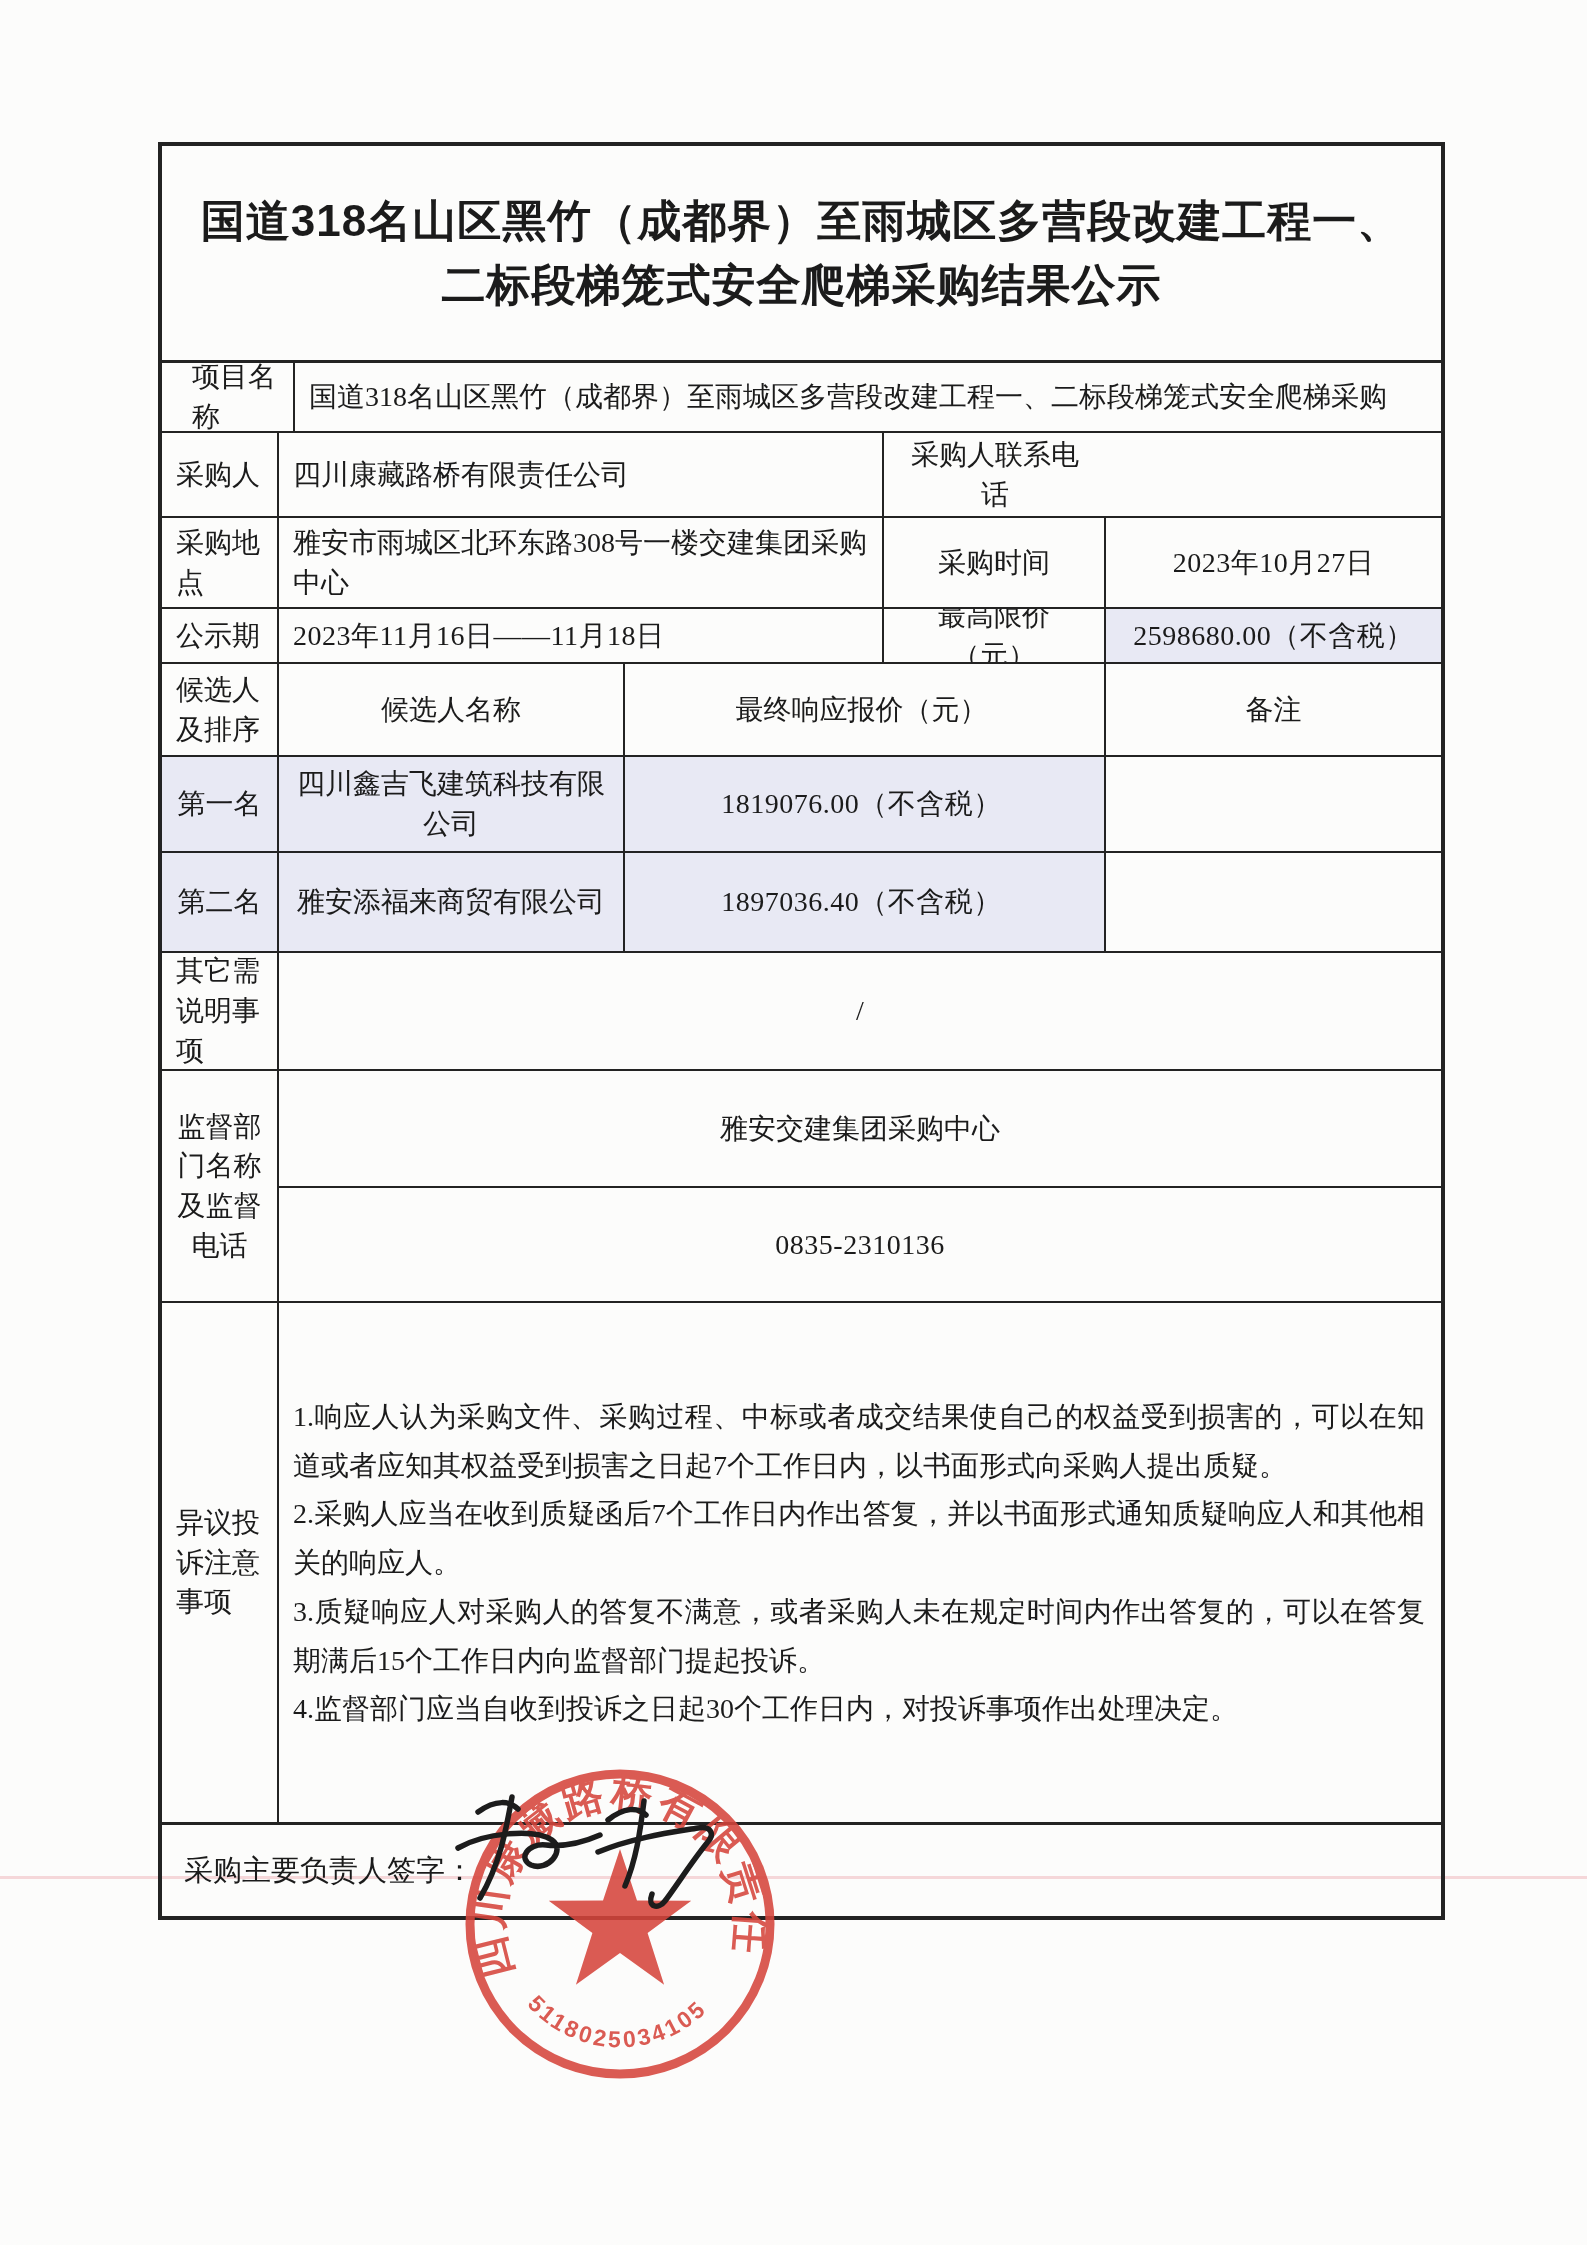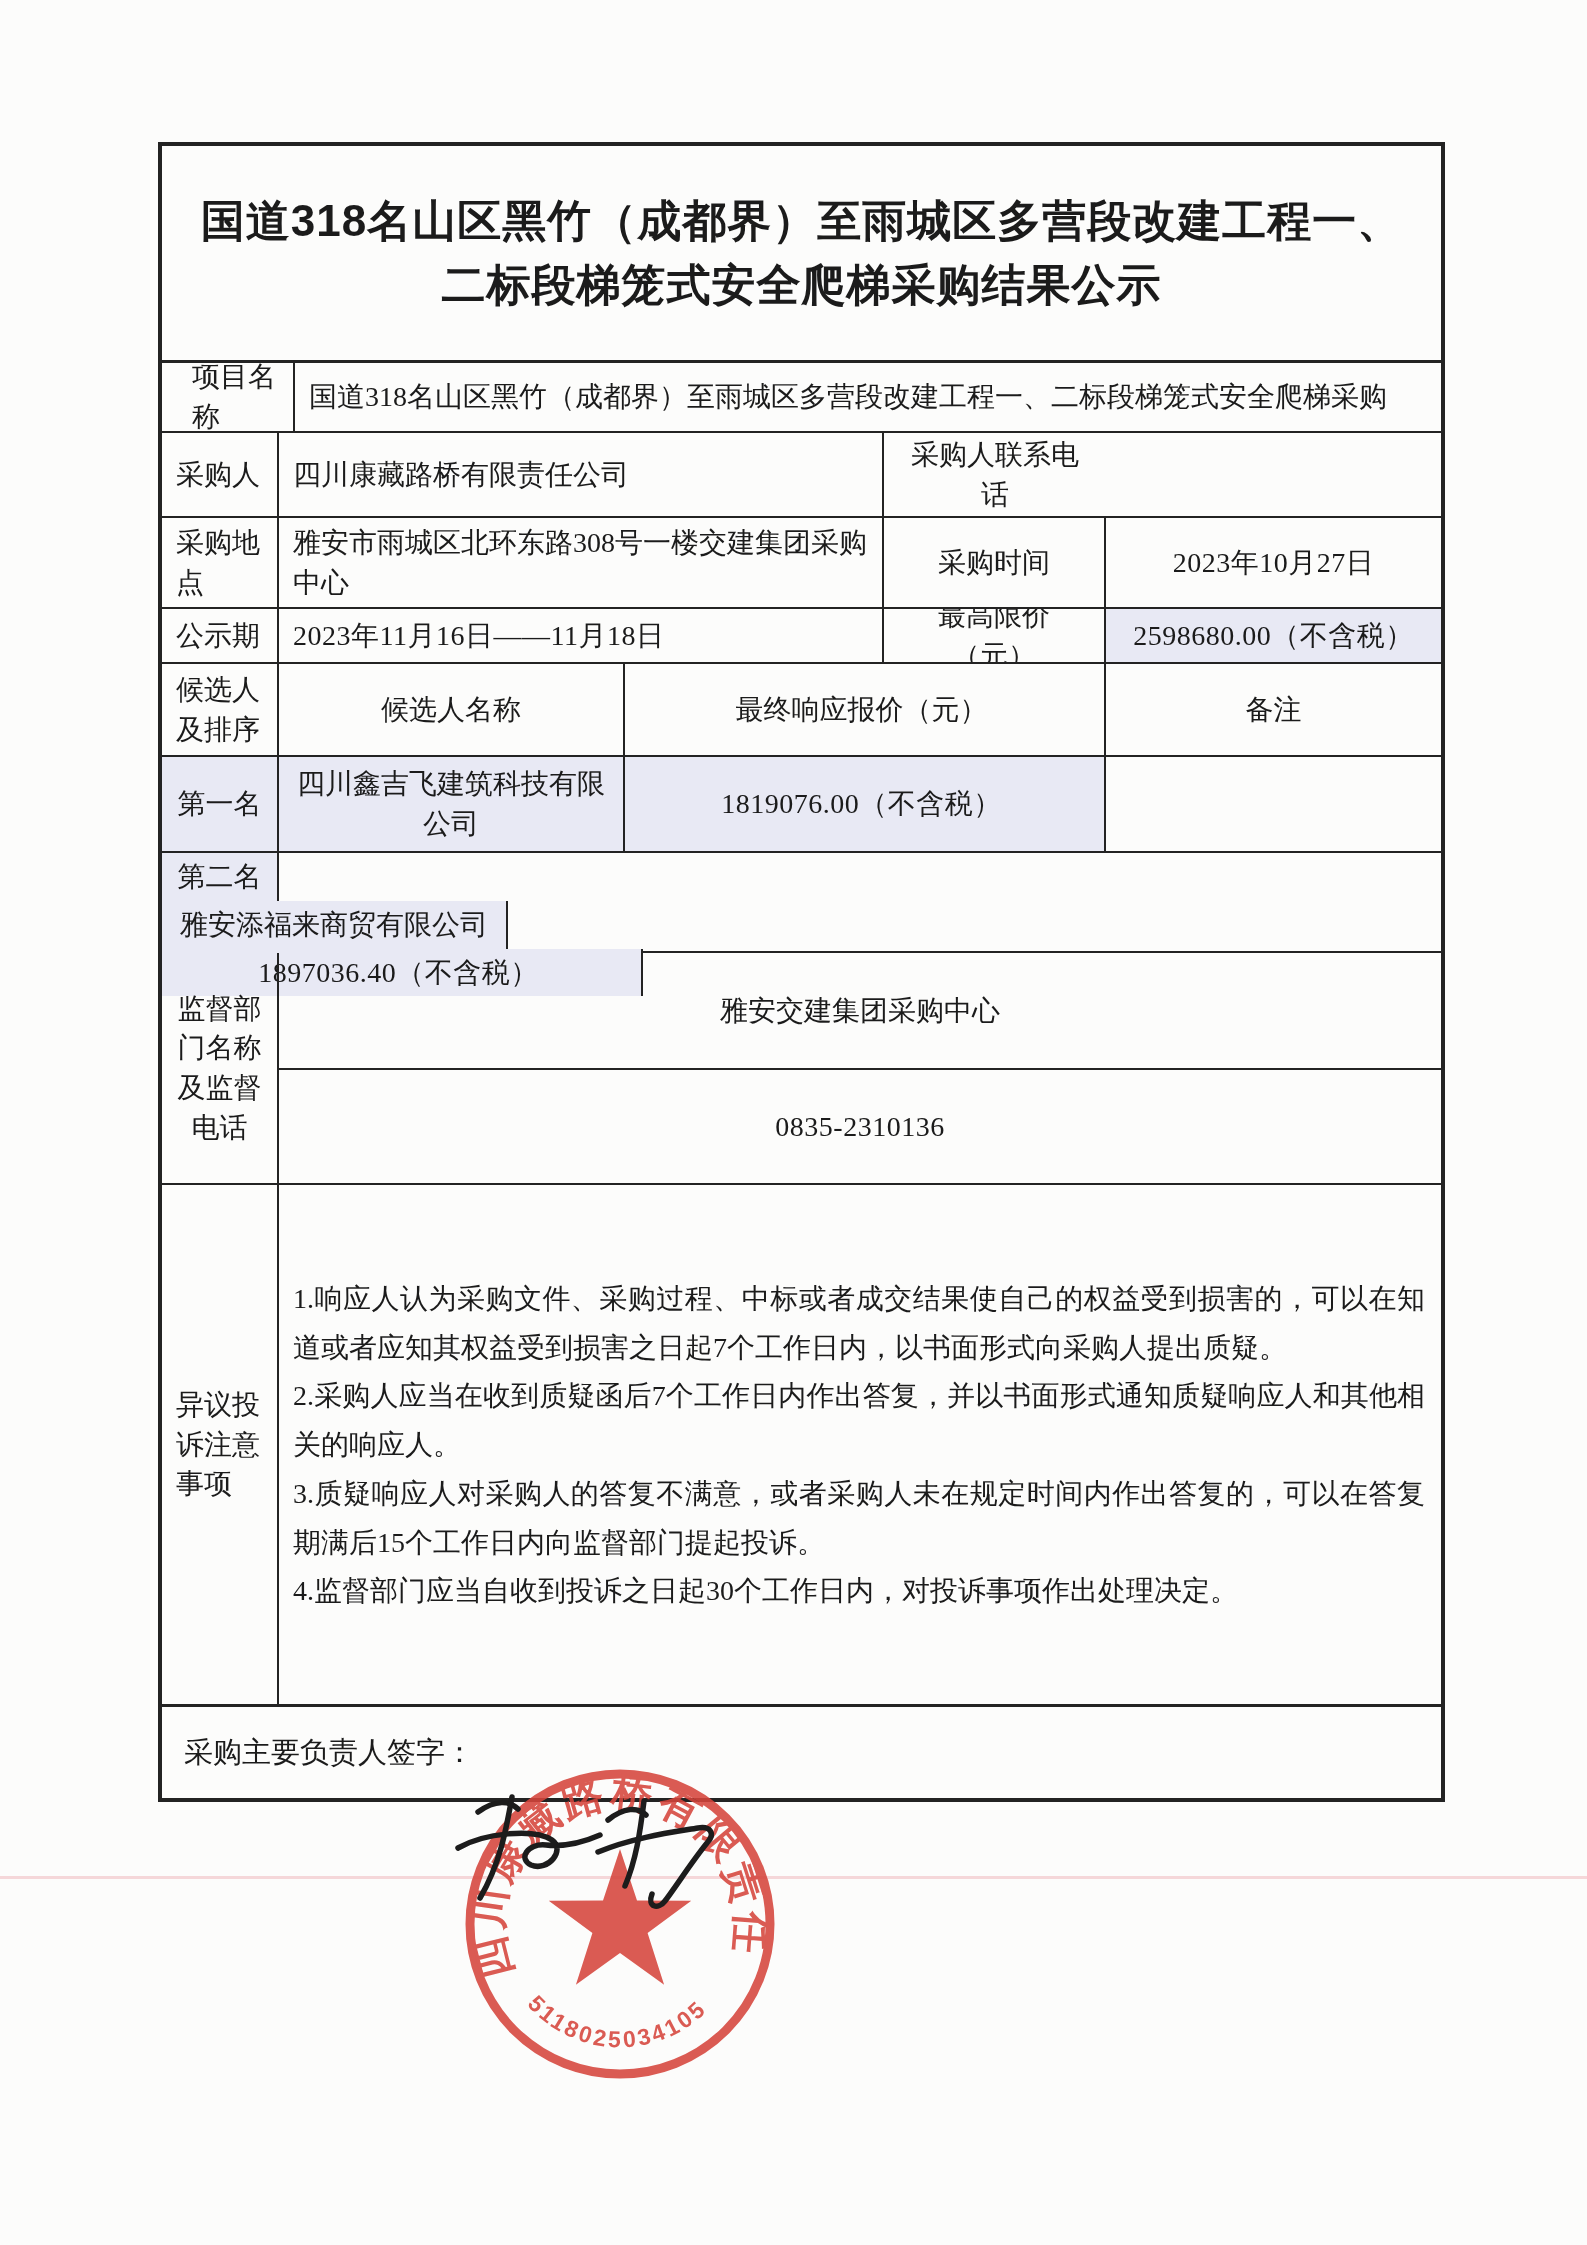"第二名" .r-cand2 { flex-direction: column -> none }
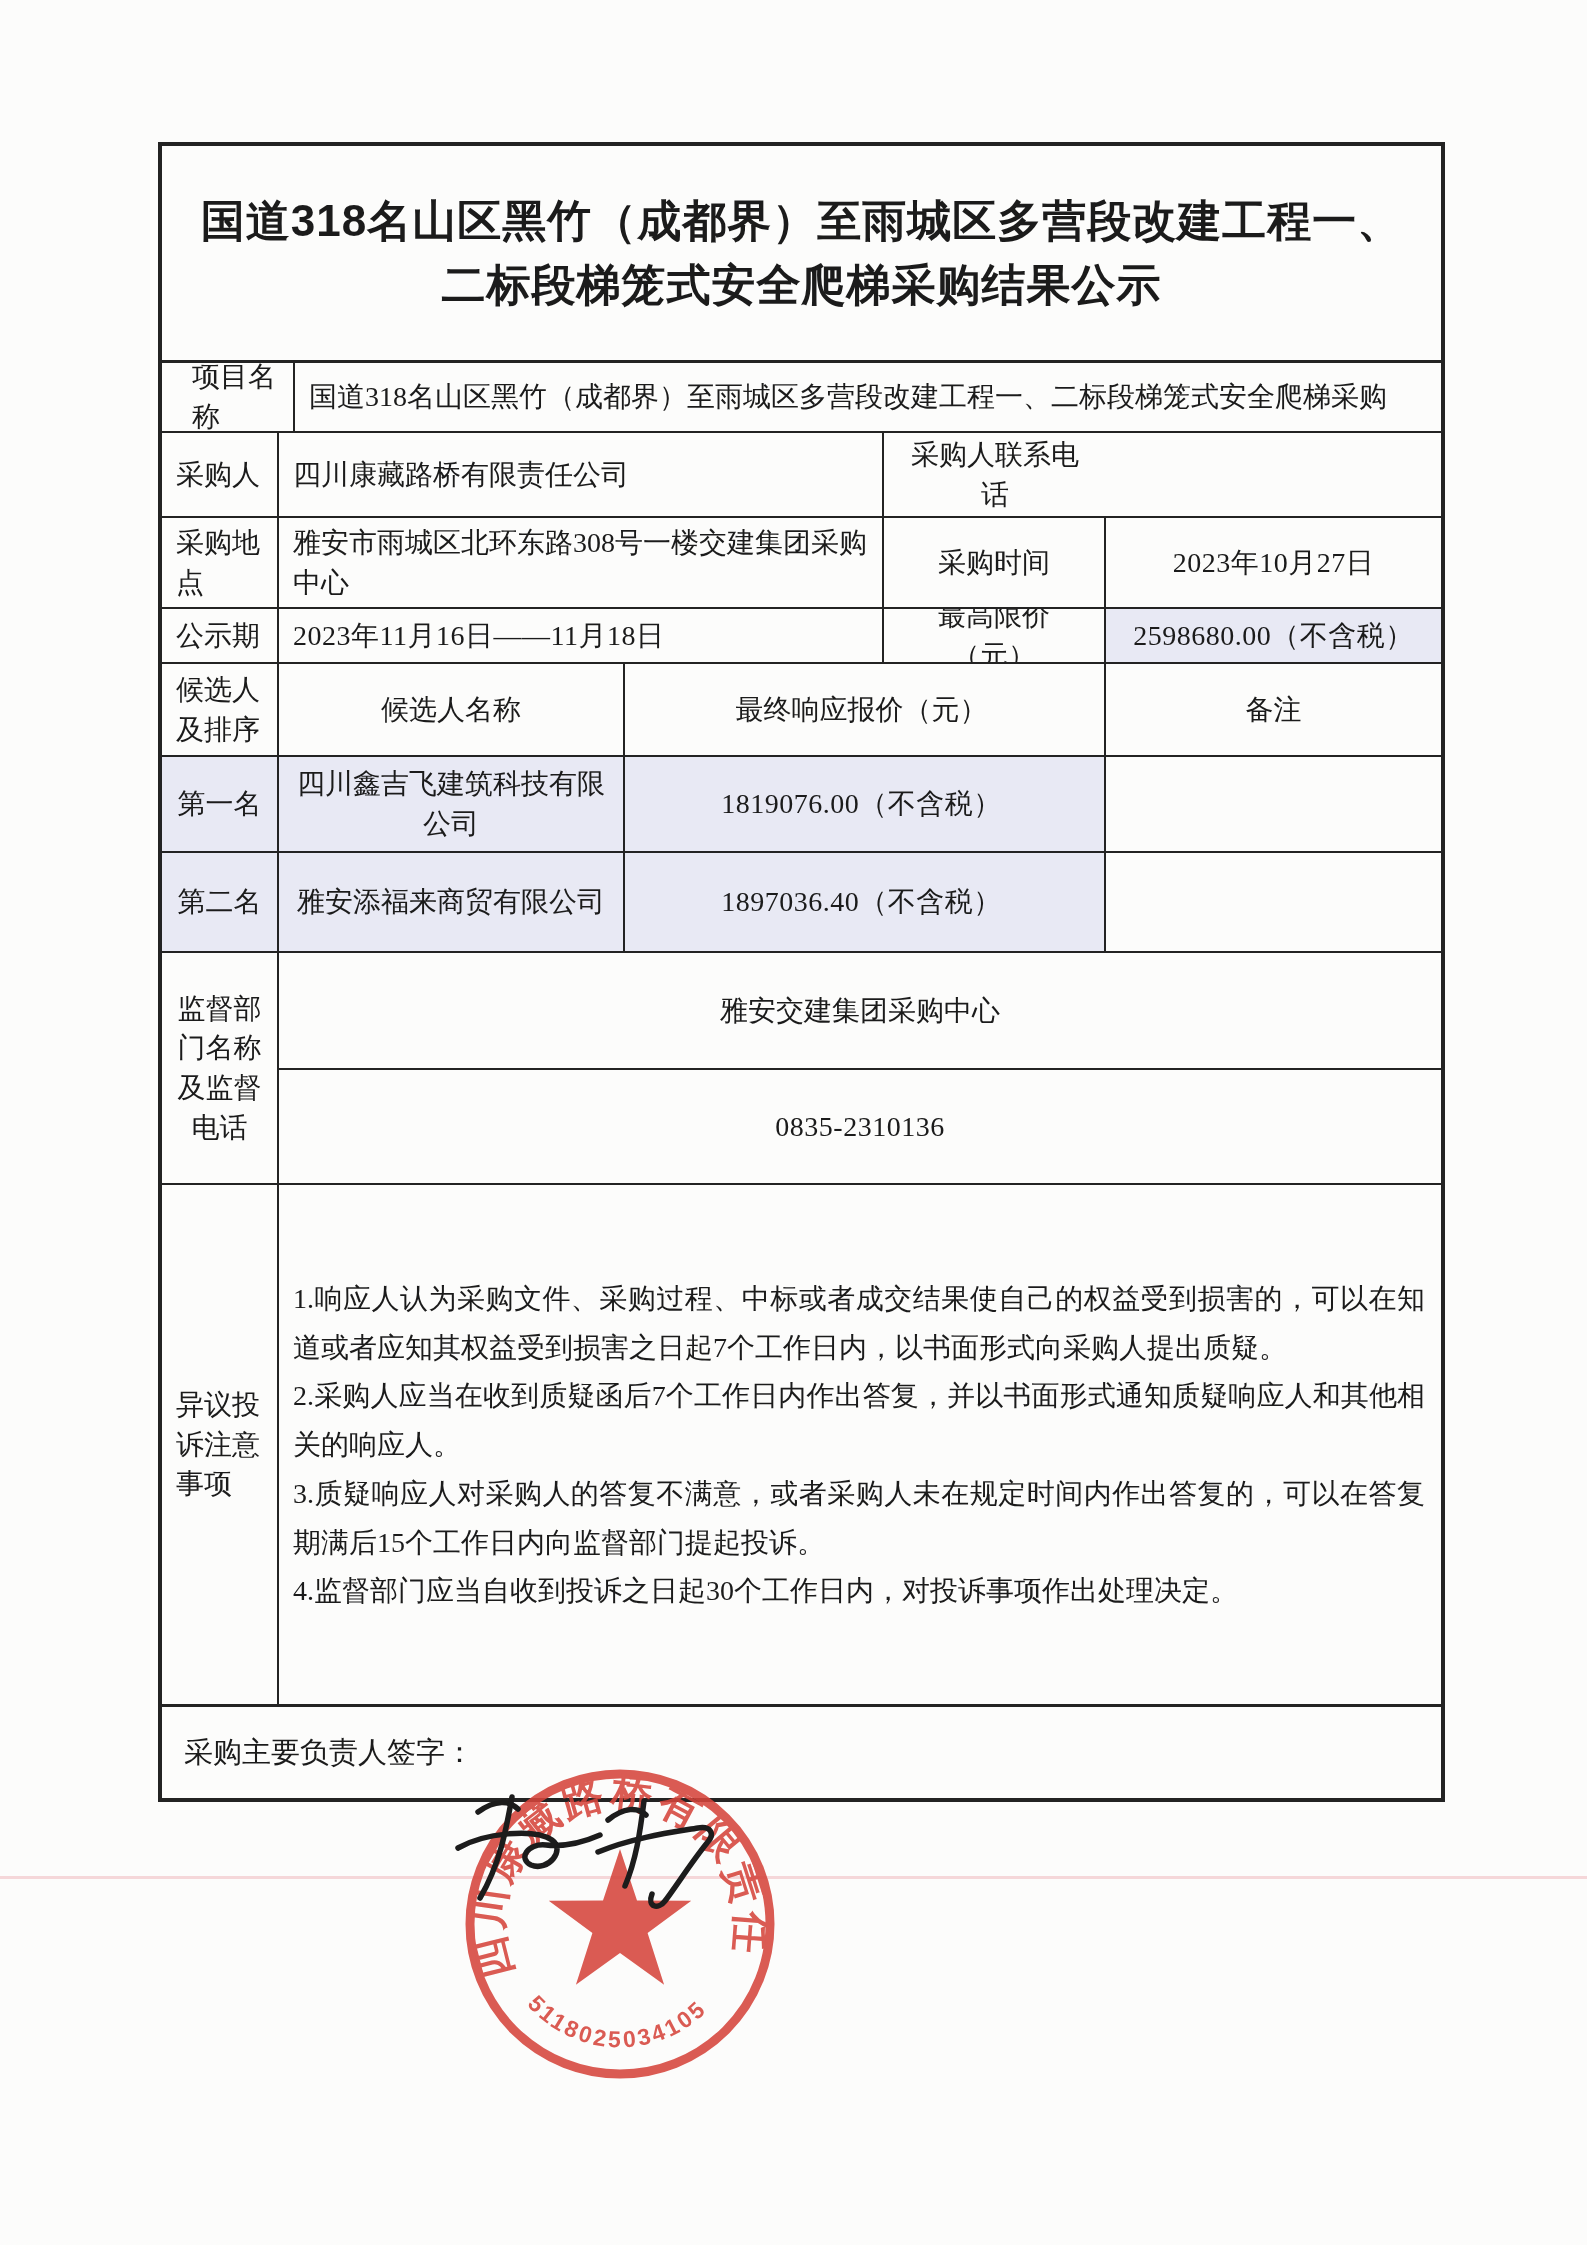"其它需说明事项" div.row { html: none -> <div> <div>其它需说明事项</div> <div>/</div> </div> }
